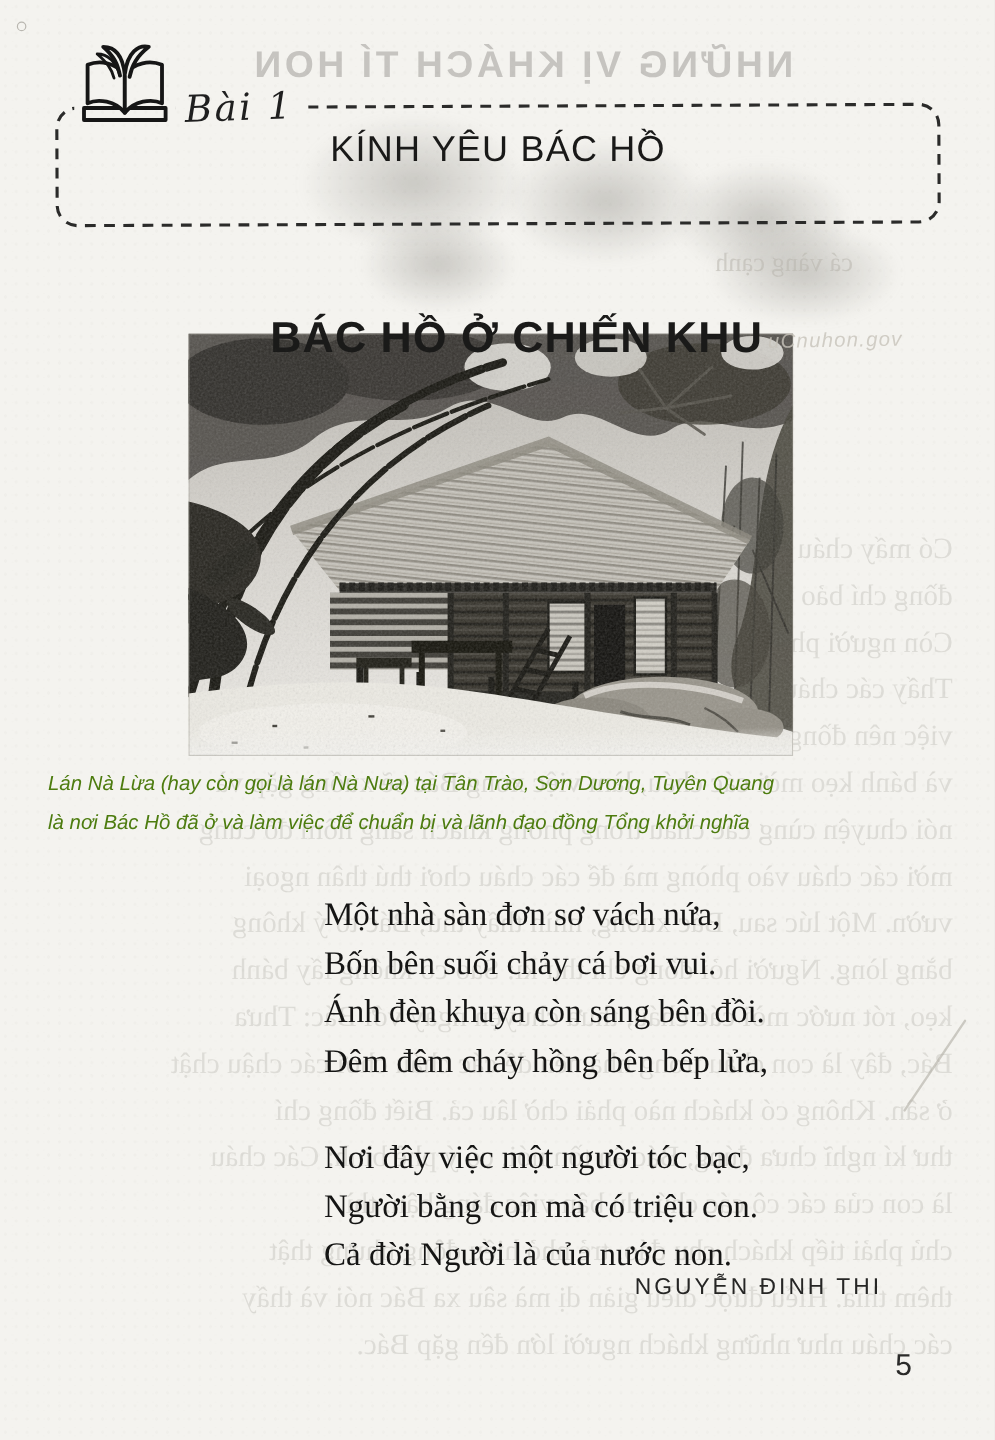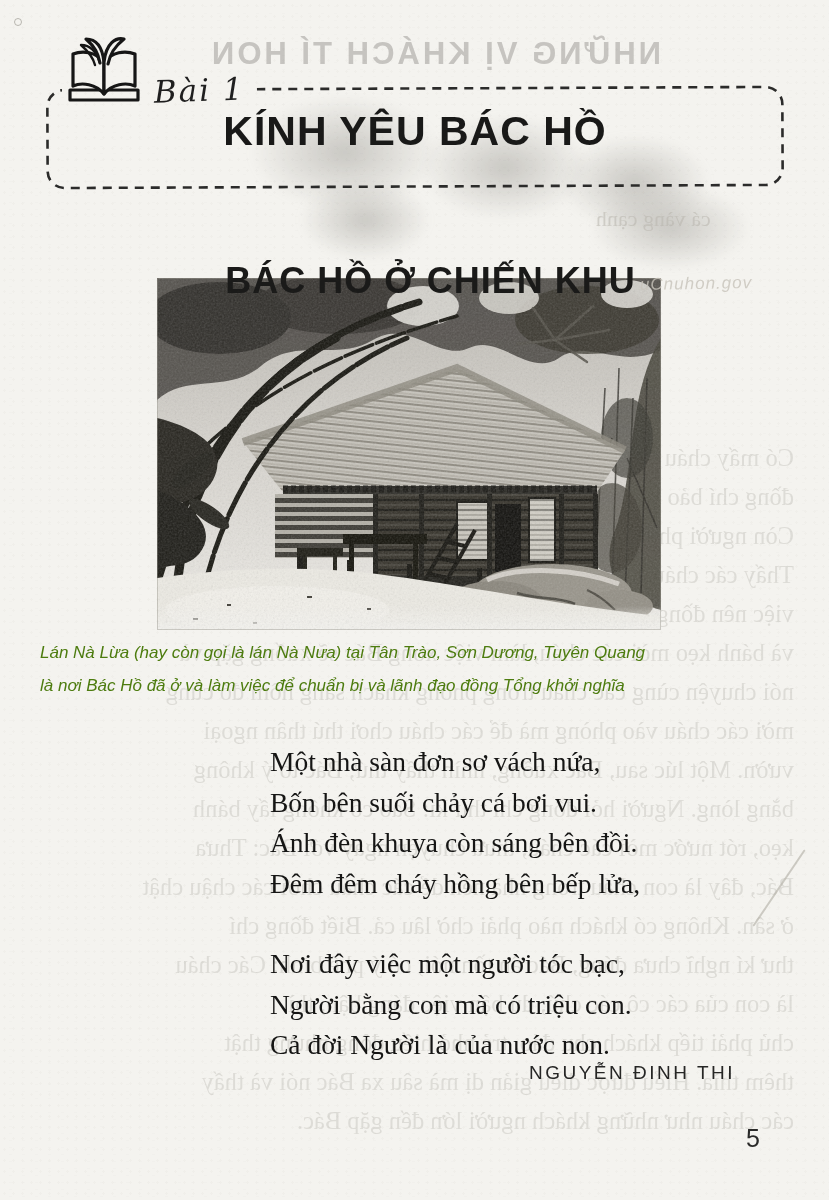"KÍNH YÊU BÁC HỒ" .unit-title { font-size: 41px -> 30px; font-weight: bold -> normal }
